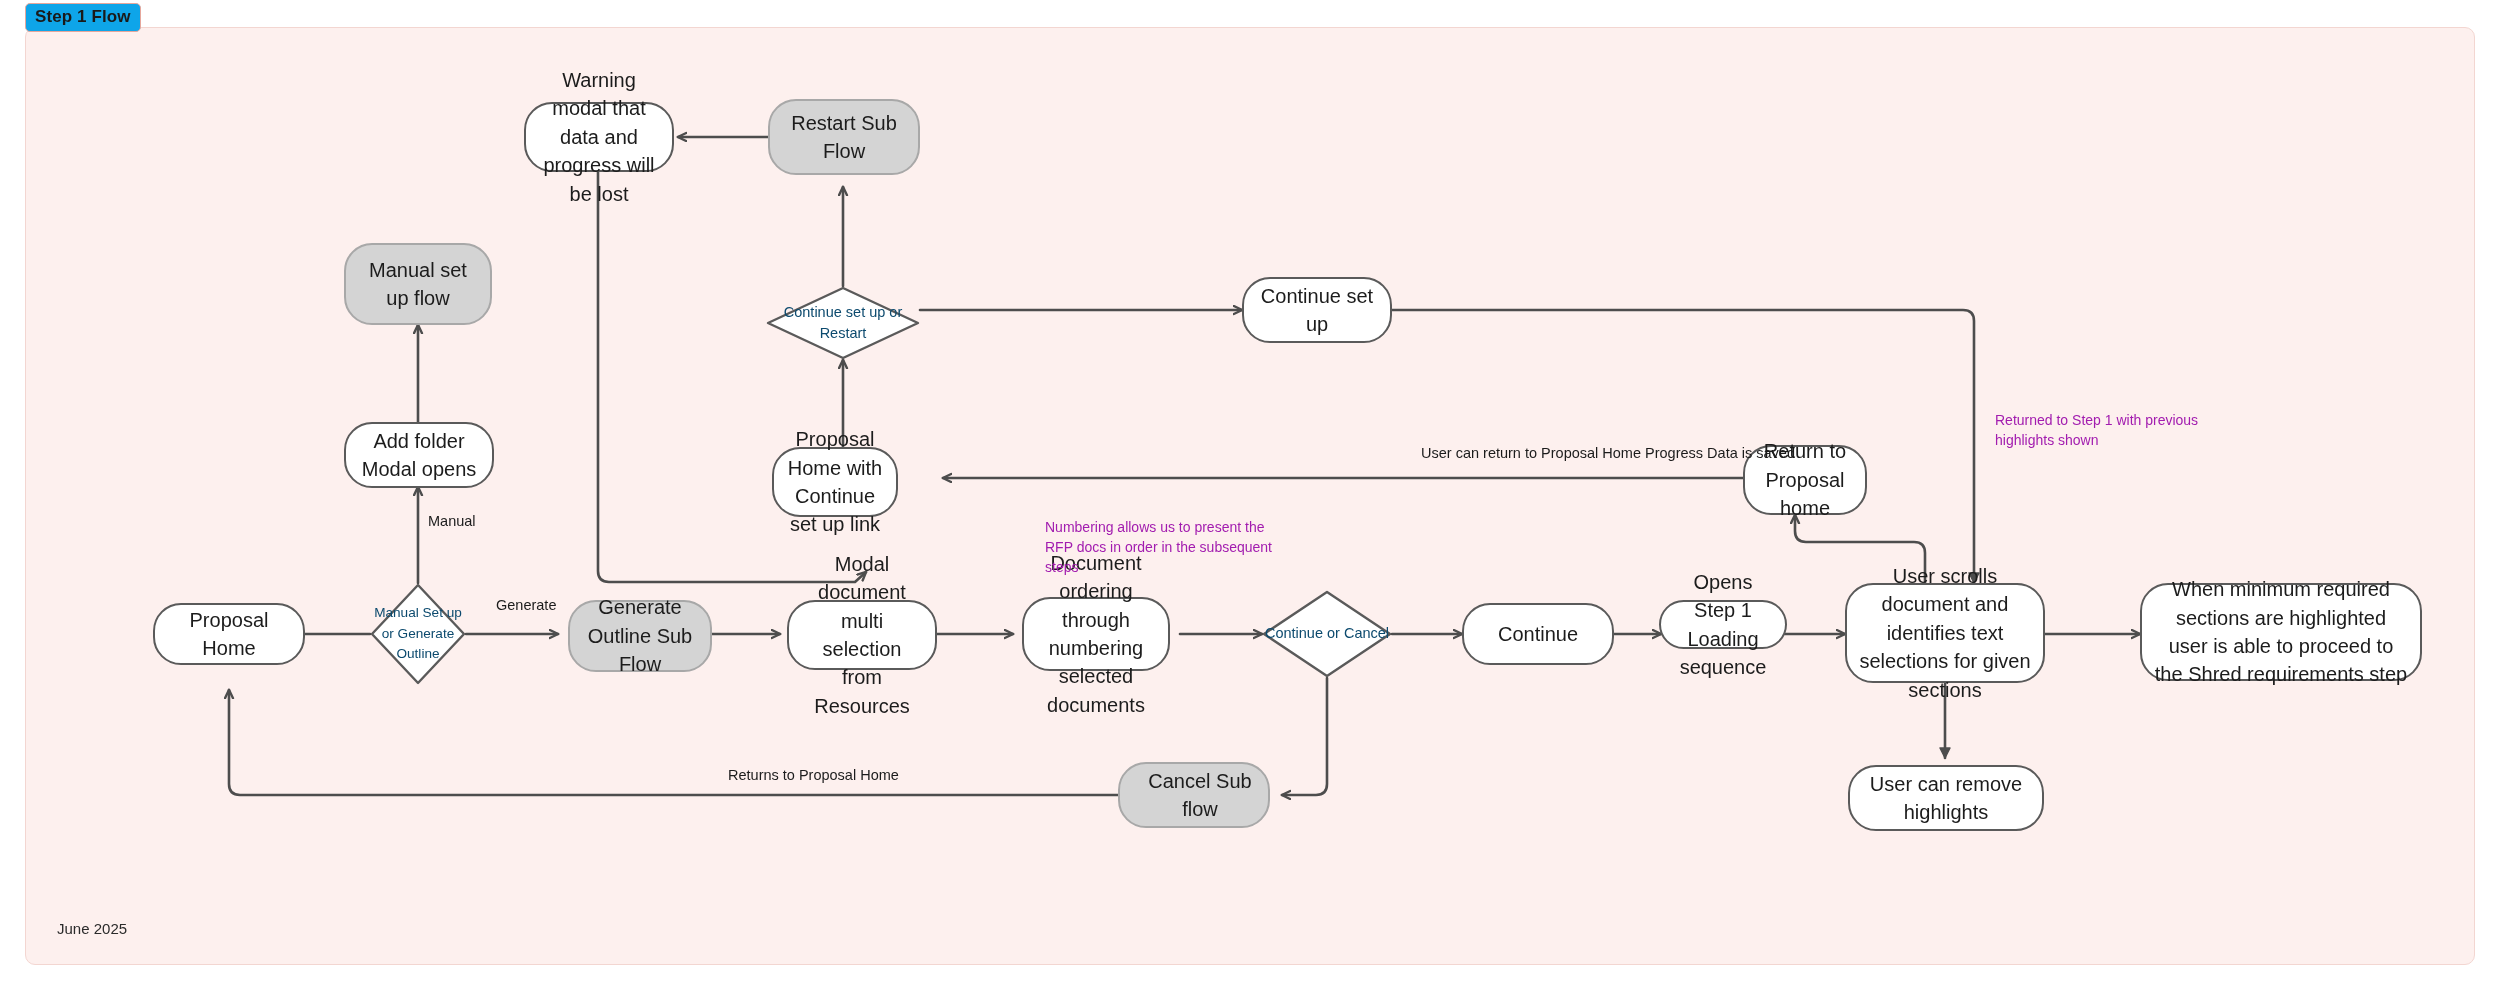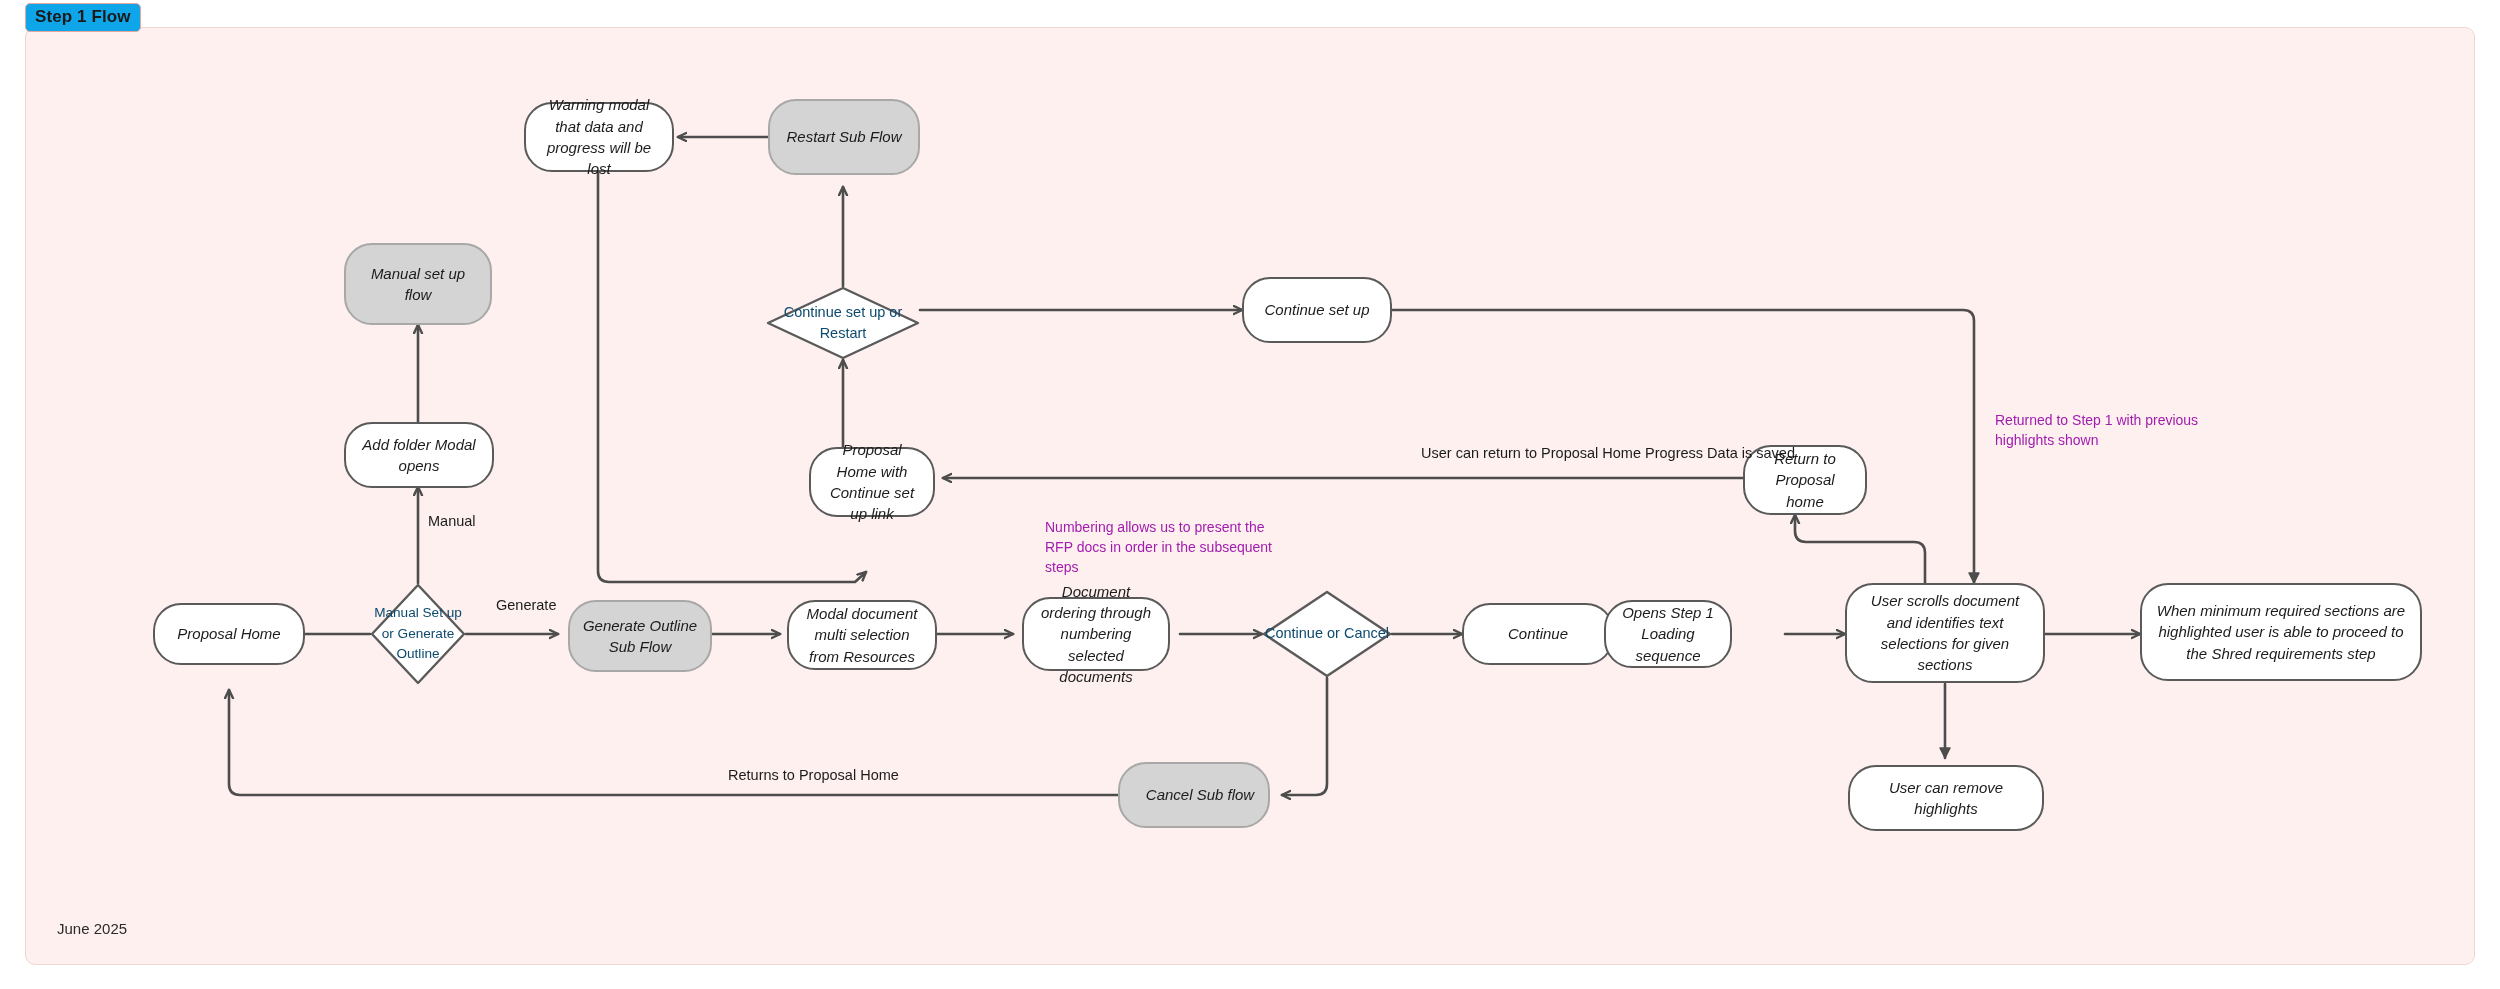"Warning modal that data and" .node { font-size: 15px -> 20px; font-style: italic -> none }
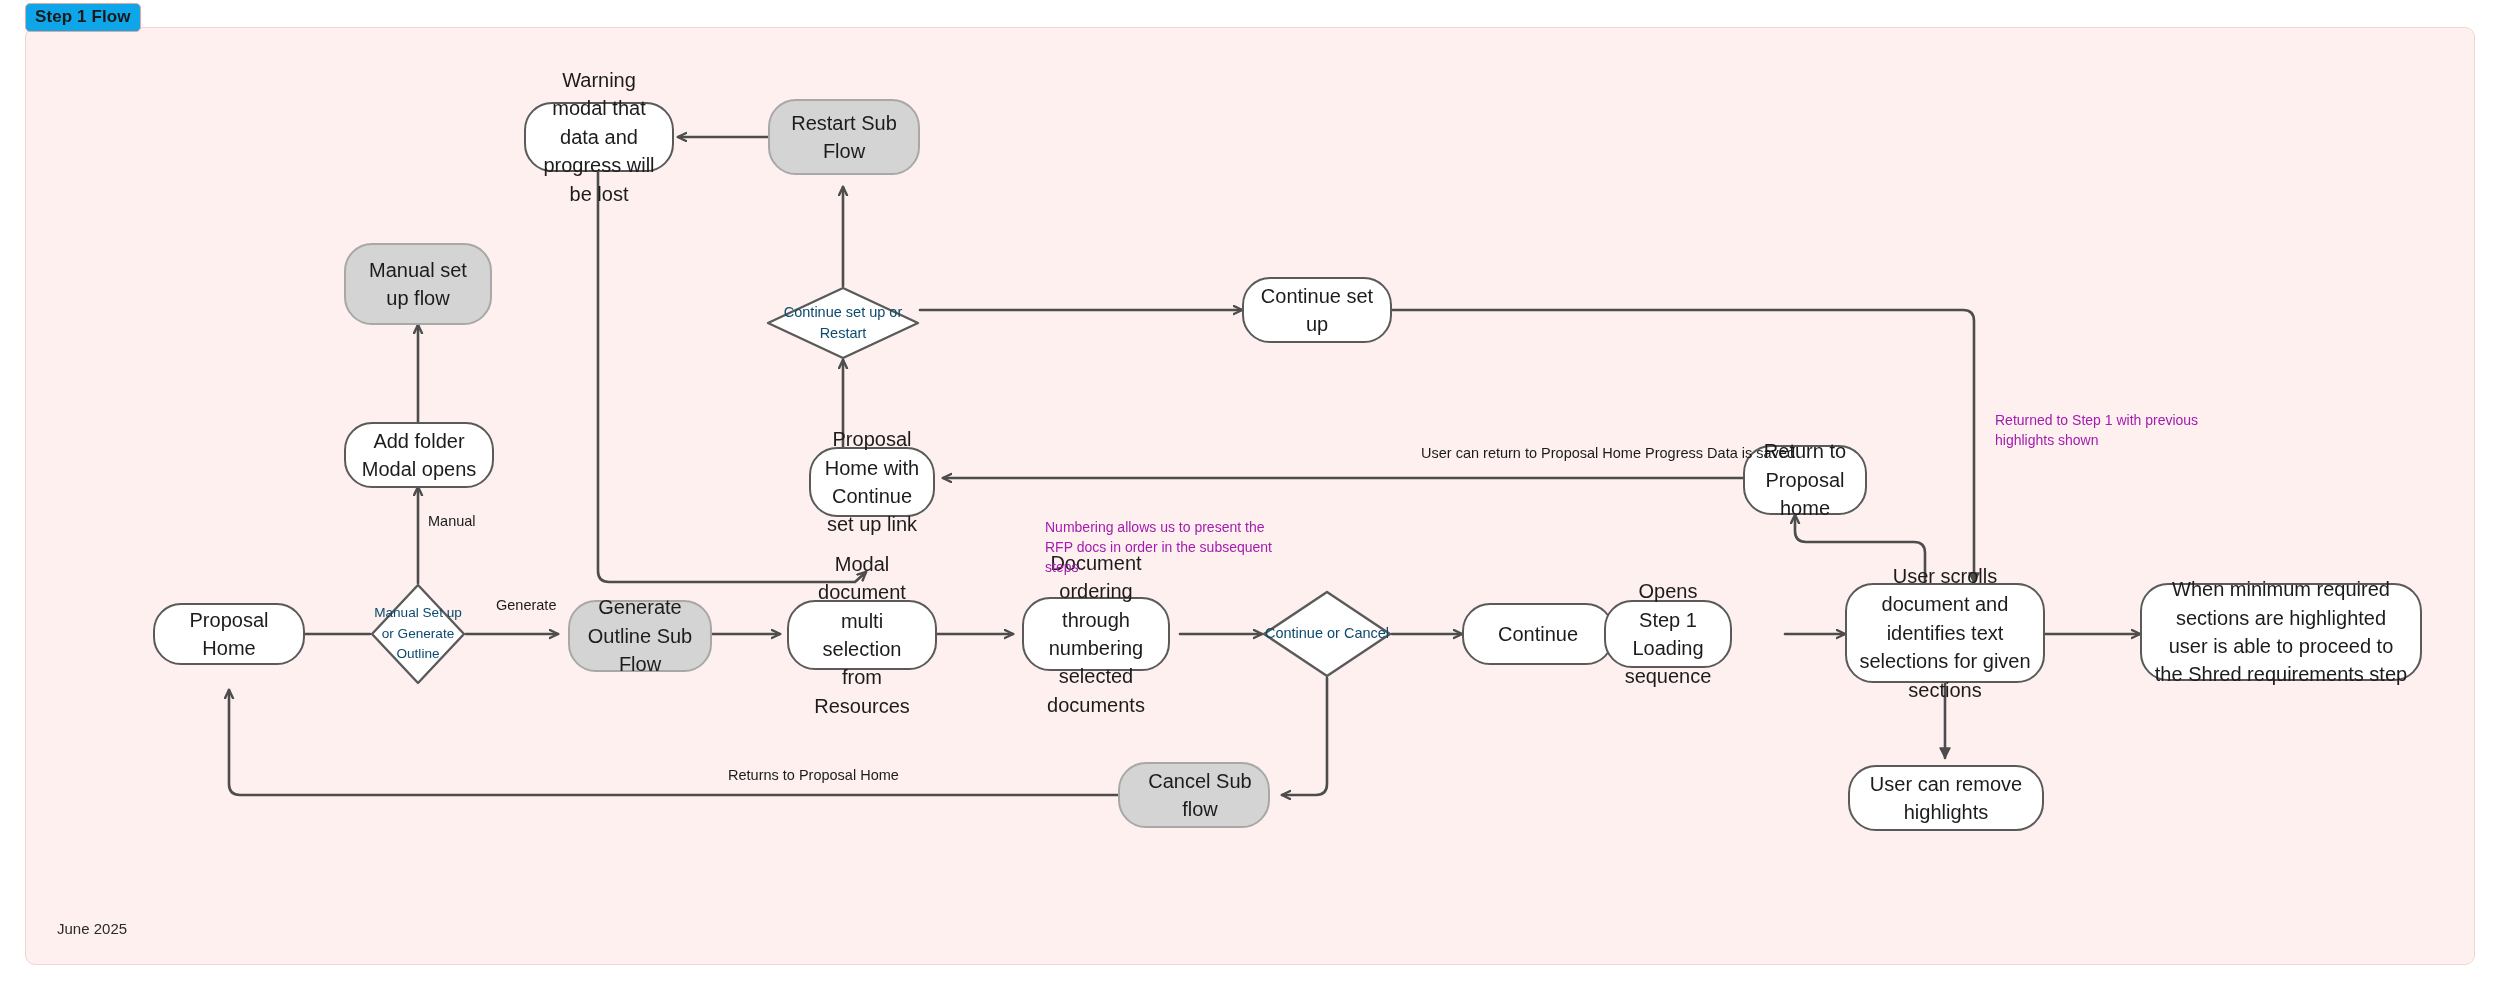"Proposal Home with Continue set" div.node { left: 809px -> 772px }
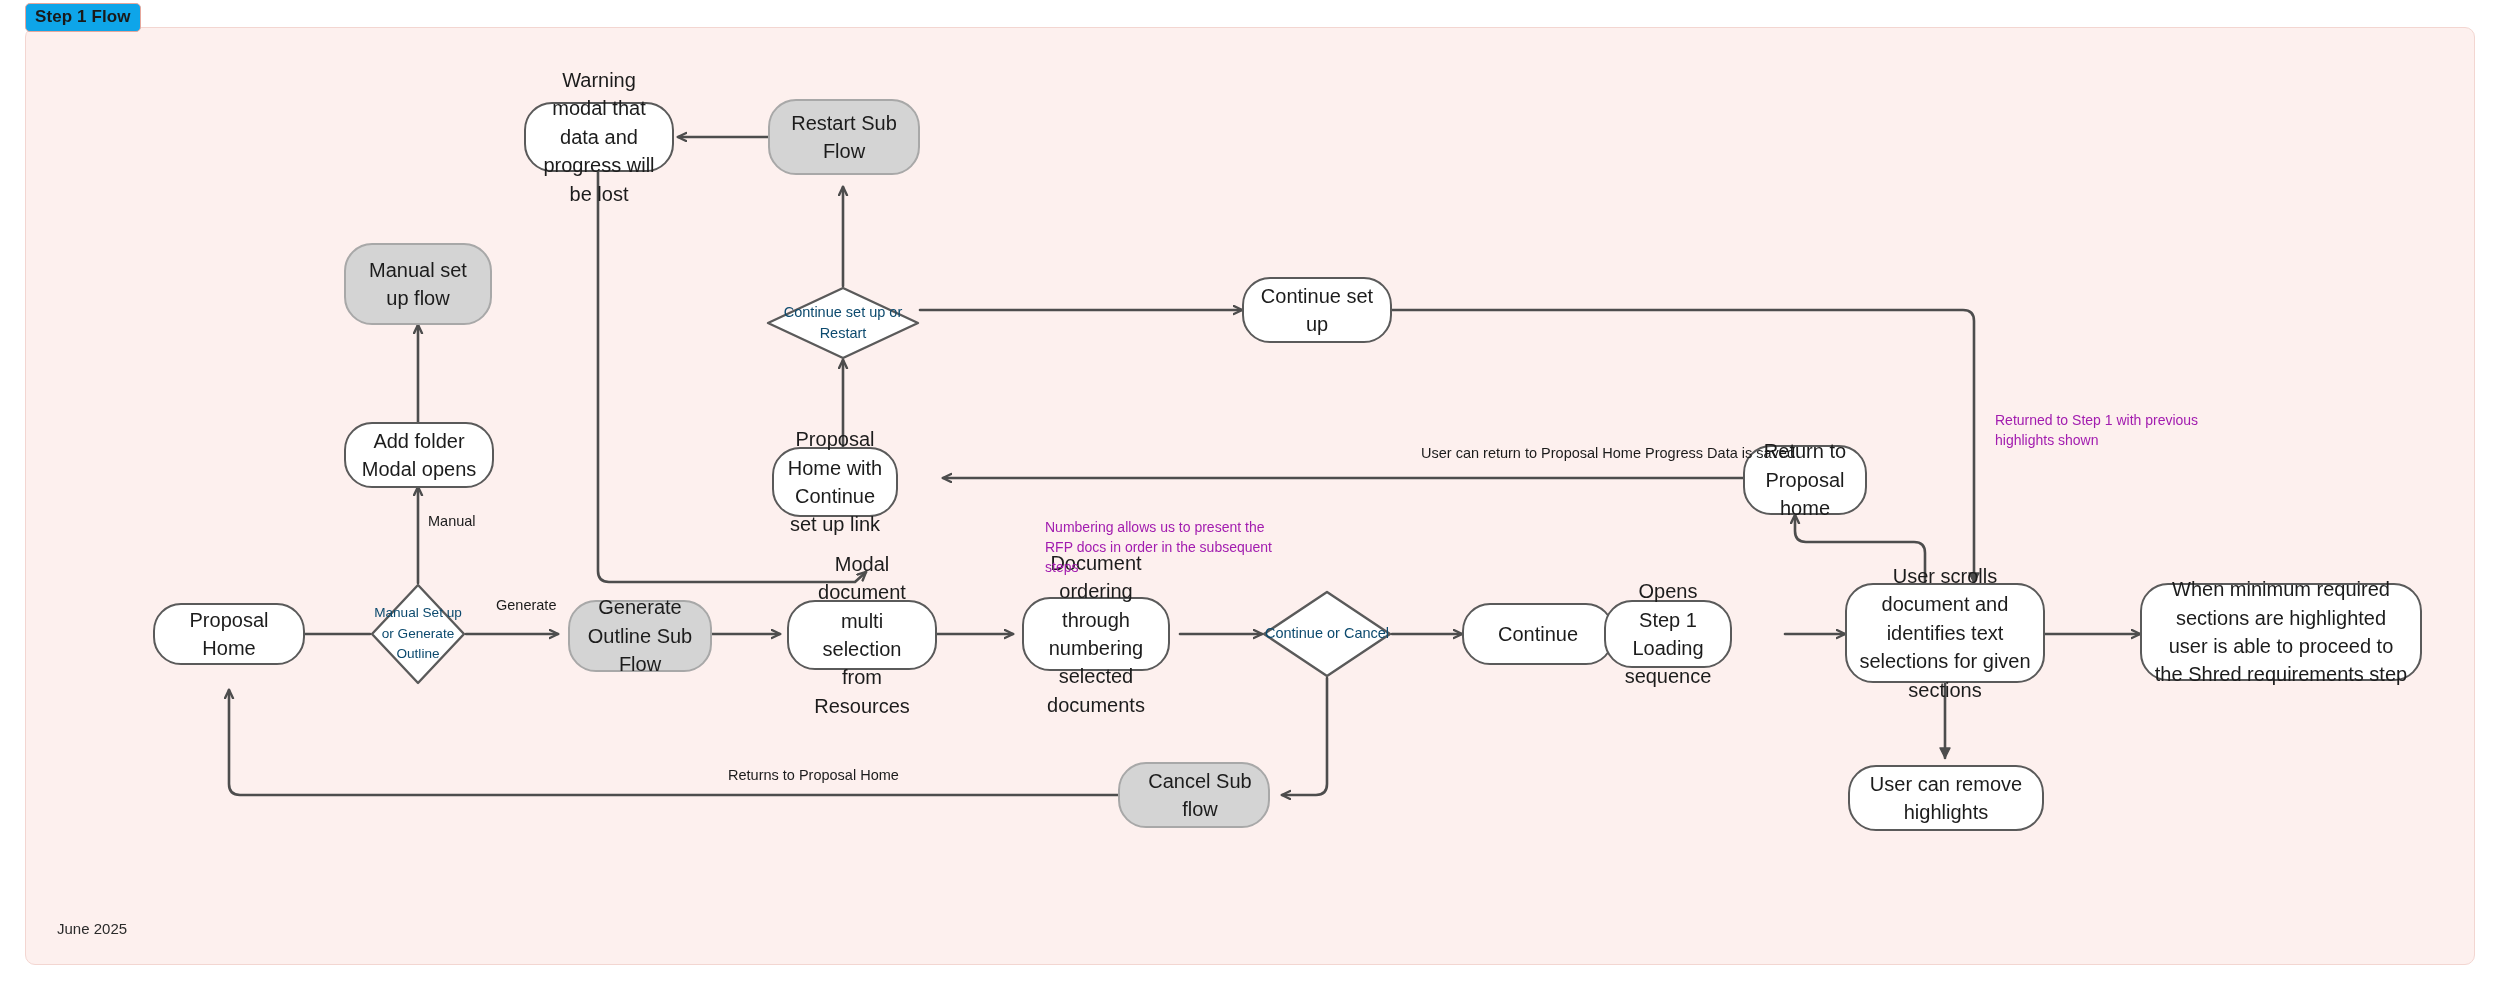"Opens Step 1 Loading sequence" div.node { height: 68px -> 49px; left: 1604px -> 1659px }
